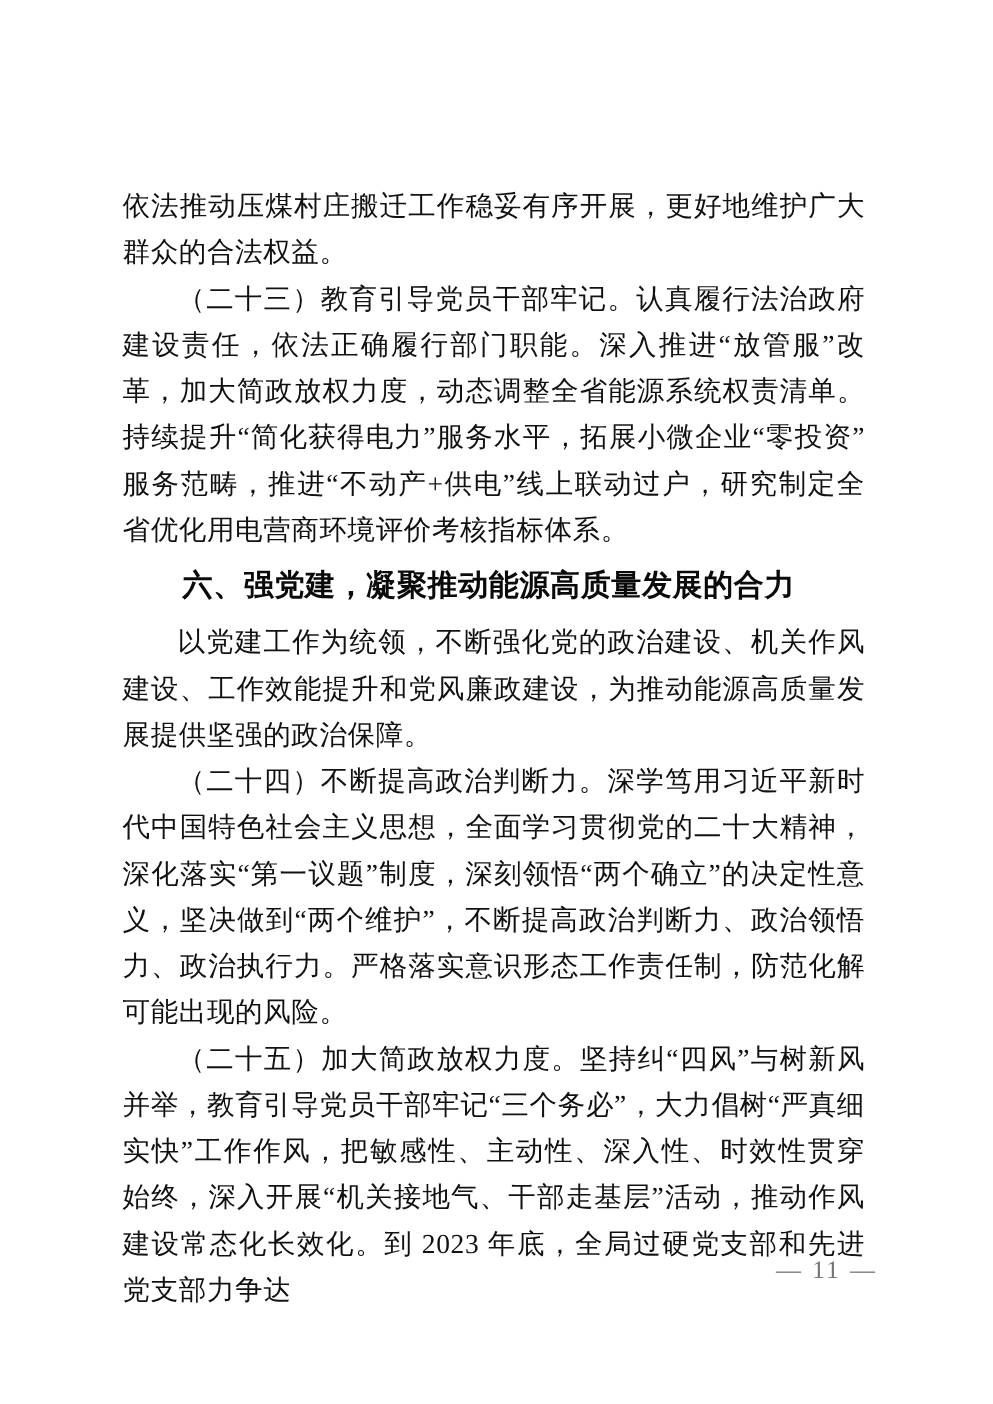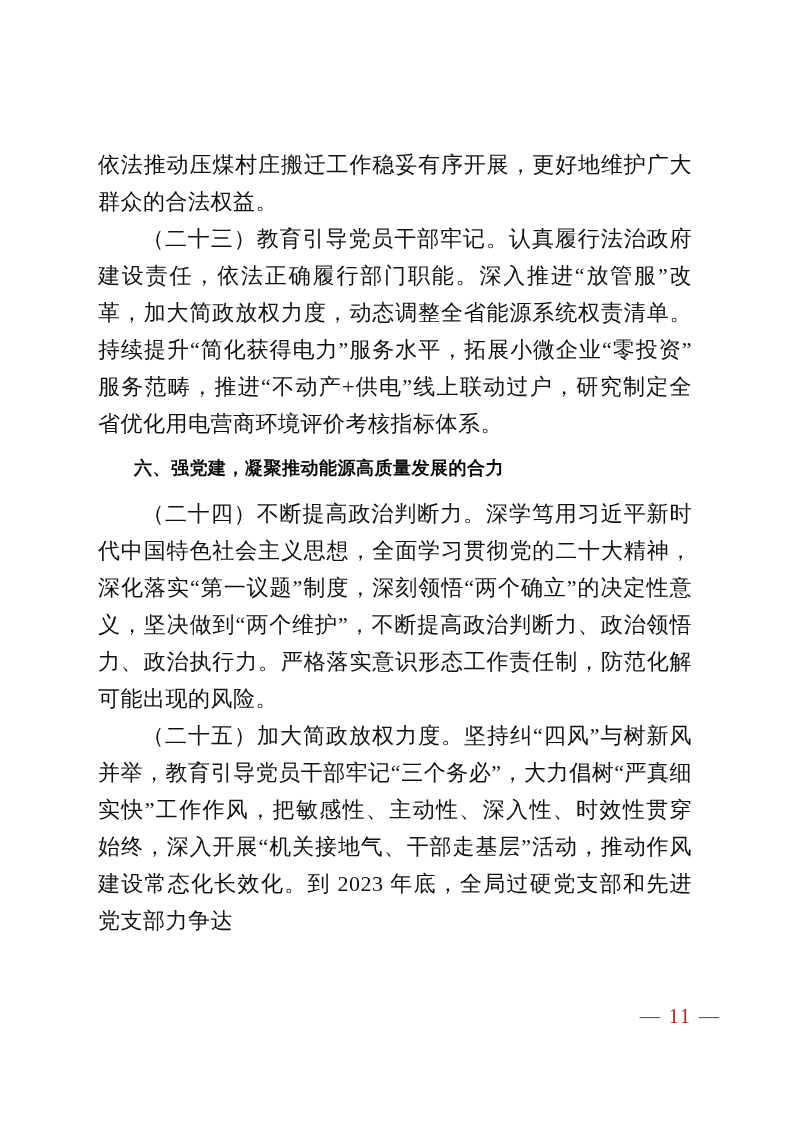"六、强党建，凝聚推动能源高质量发展的合力" h2.section { font-size: 18px -> 24px }
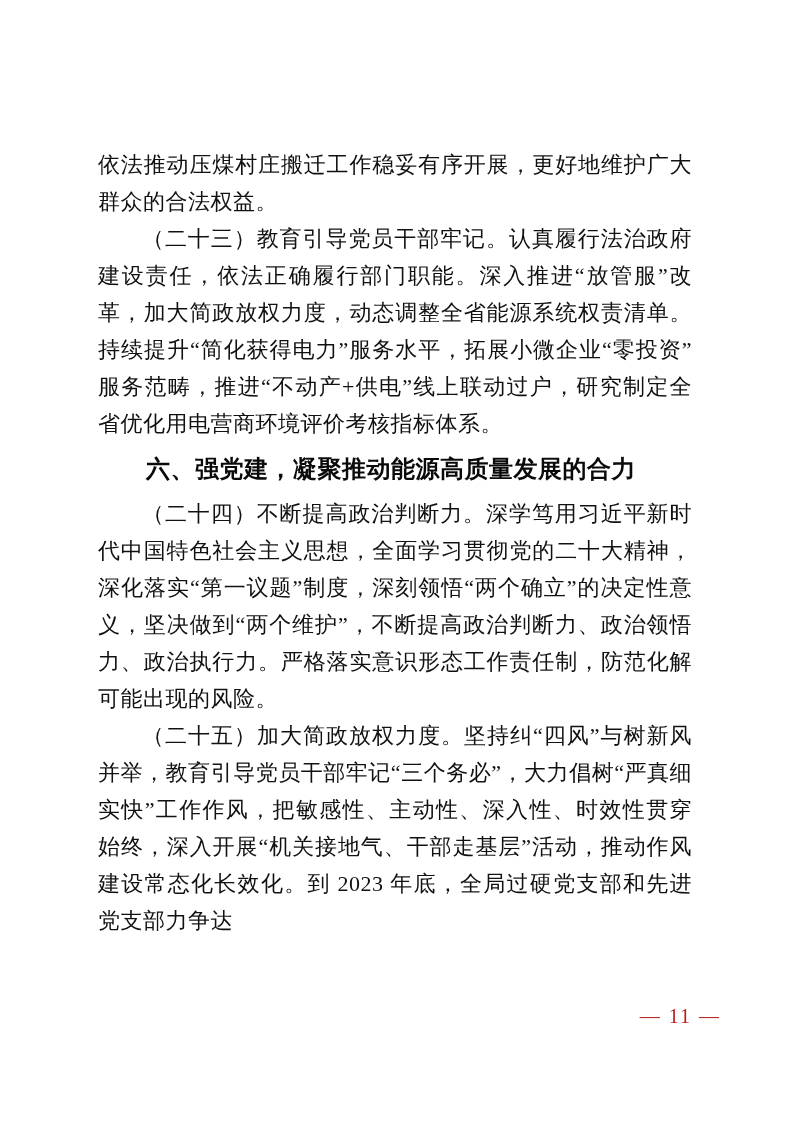"以党建工作为统领，不断强化党的政治建设、机关作风建设、工作效能提升和党风廉政建设" p { html: none -> <p><span>以党建工作为统领，不断强化党的政治建设、机关作风建设、工作效能提升和党风廉政建设，为推动能源高质量发展提供坚强的政治保障。</span></p> }
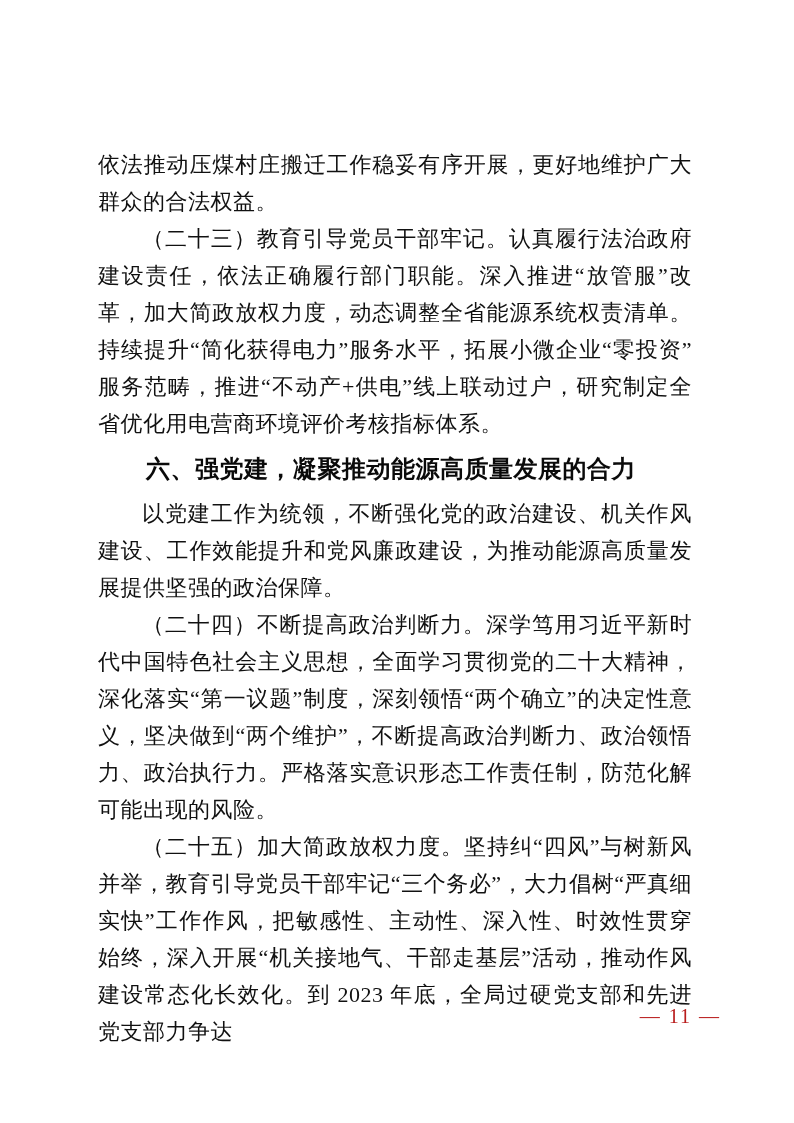"— 11 —" .footer { color: #b91c1c -> #737373; right: 88px -> 107px }
